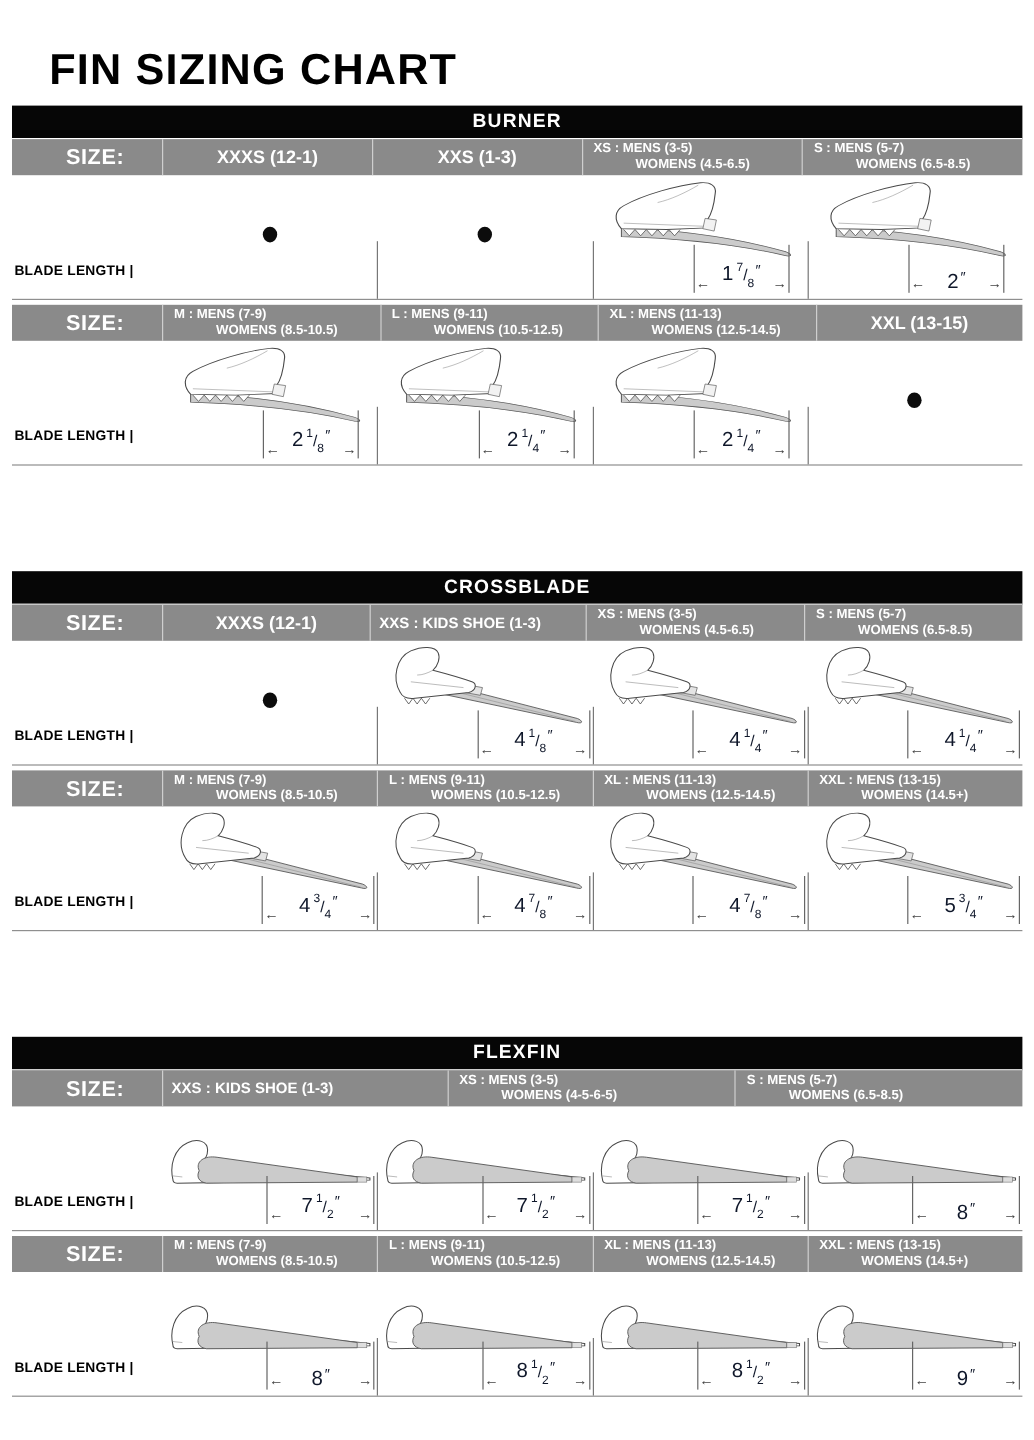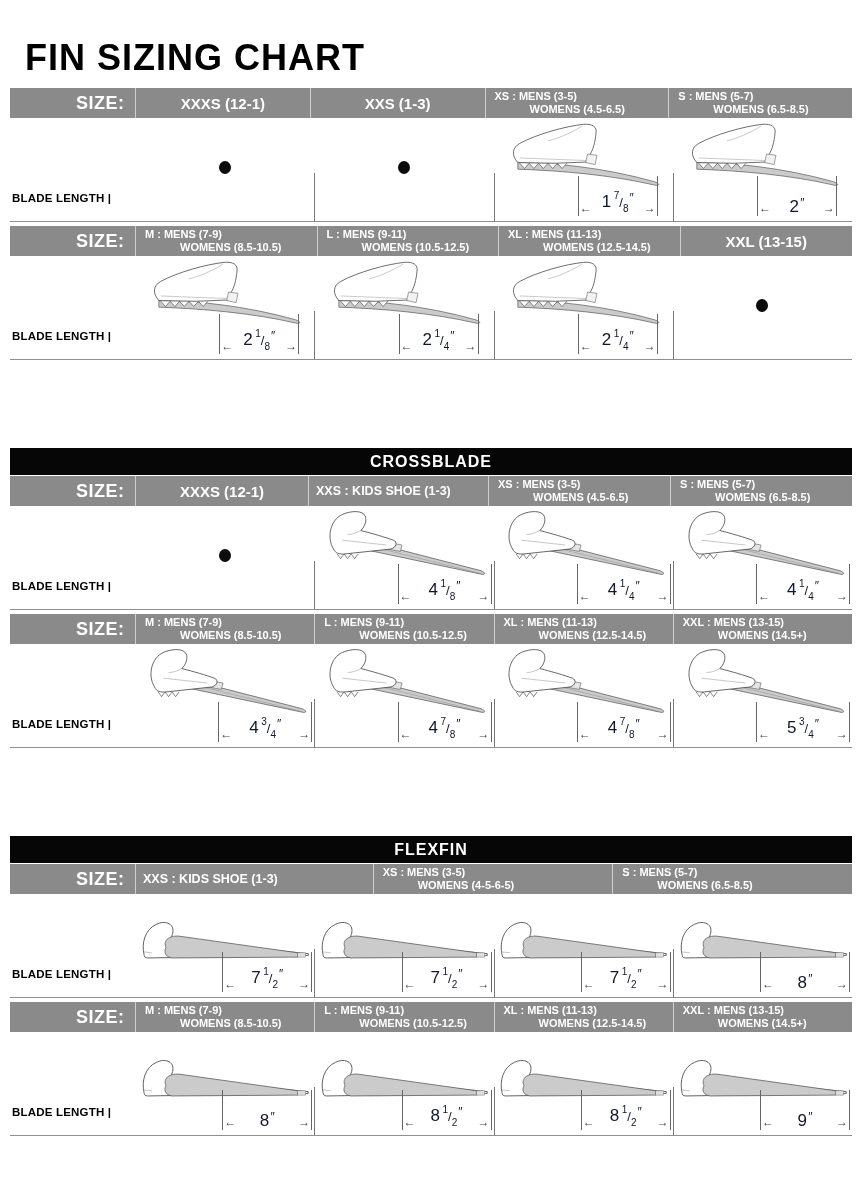"FIN SIZING CHART" .page-title { padding: 40px 0 0 25px -> 40px 0 0 41px }
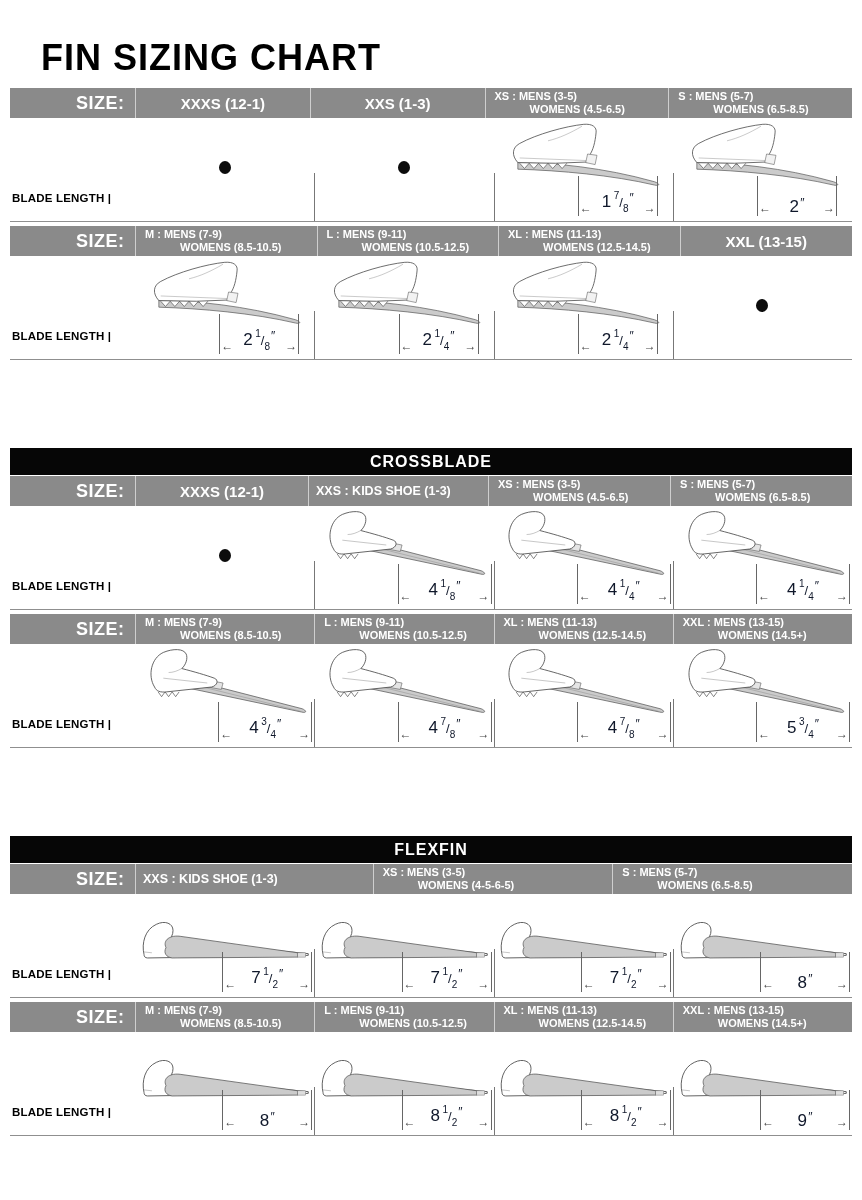"BURNER" div.section-bar { html: none -> <div> <span>BURNER</span> </div> }
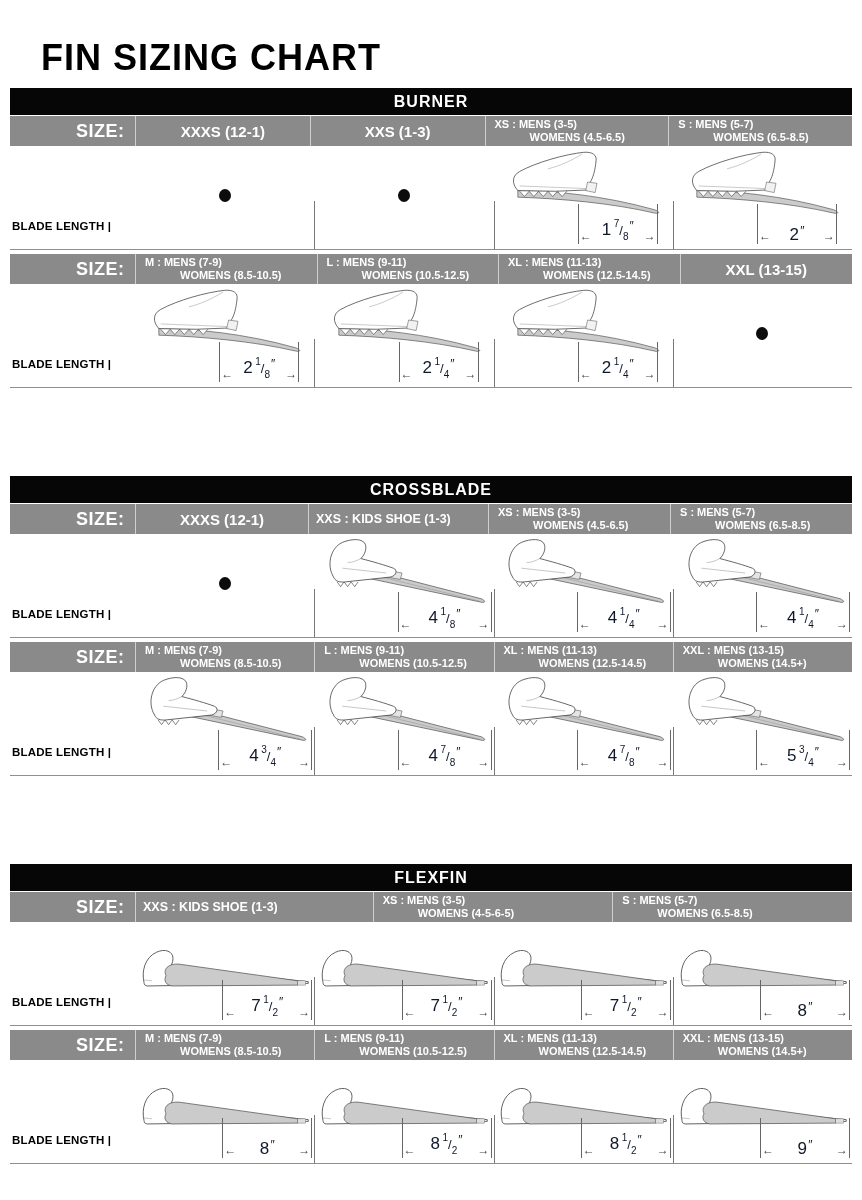"SIZE:" .size-cell { padding-left: 66px -> 45px }
